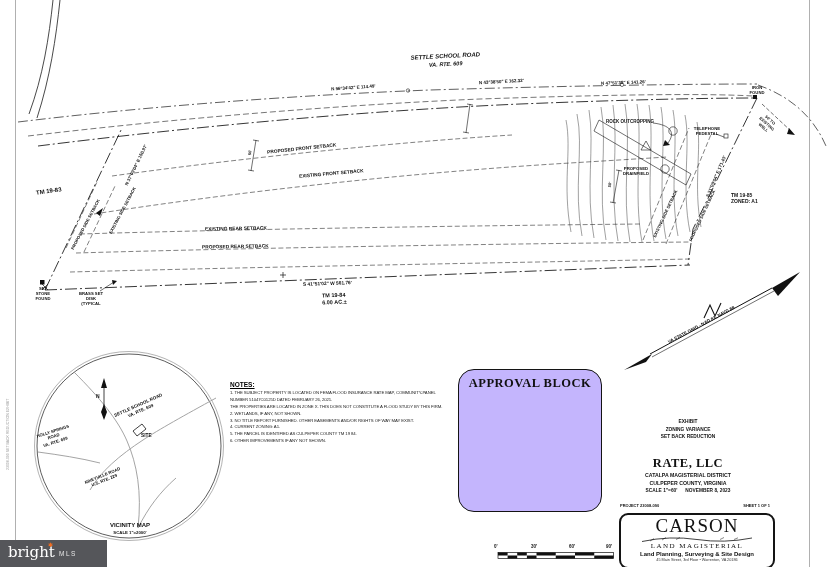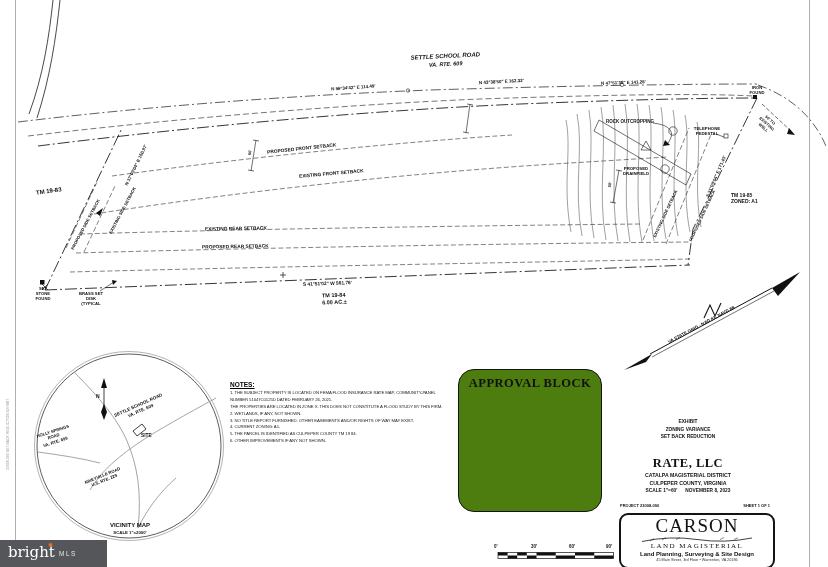"APPROVAL BLOCK" #approval { background: #4d7c0f -> #c4b5fd }
